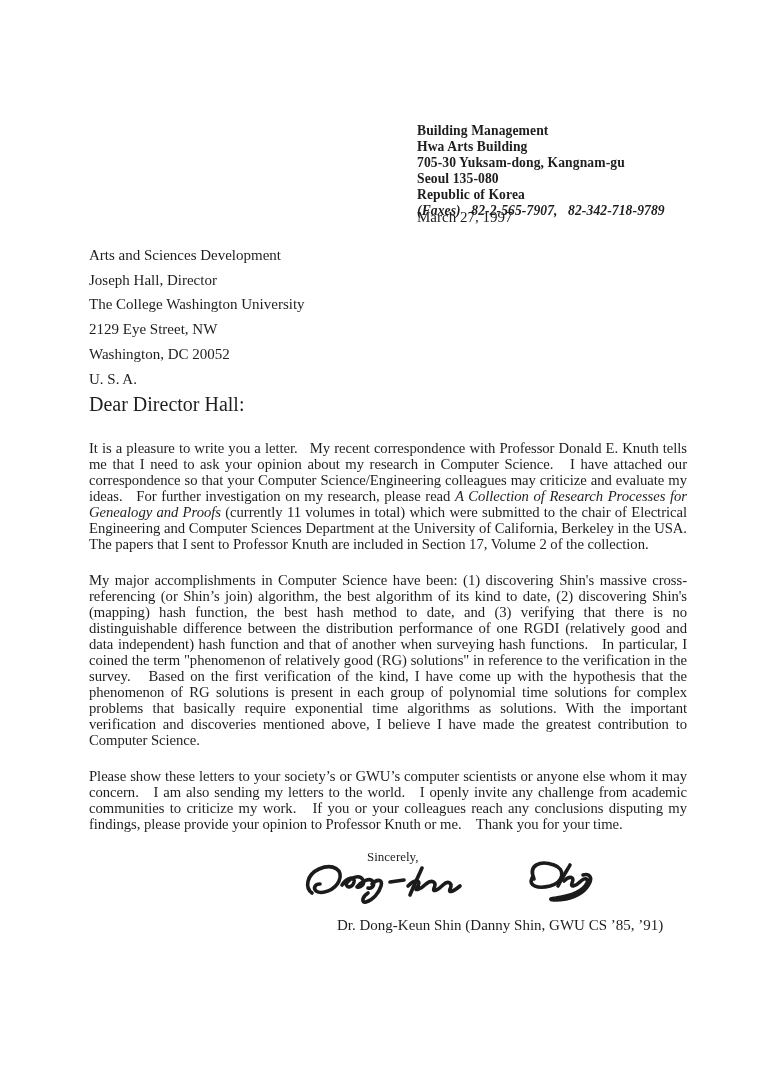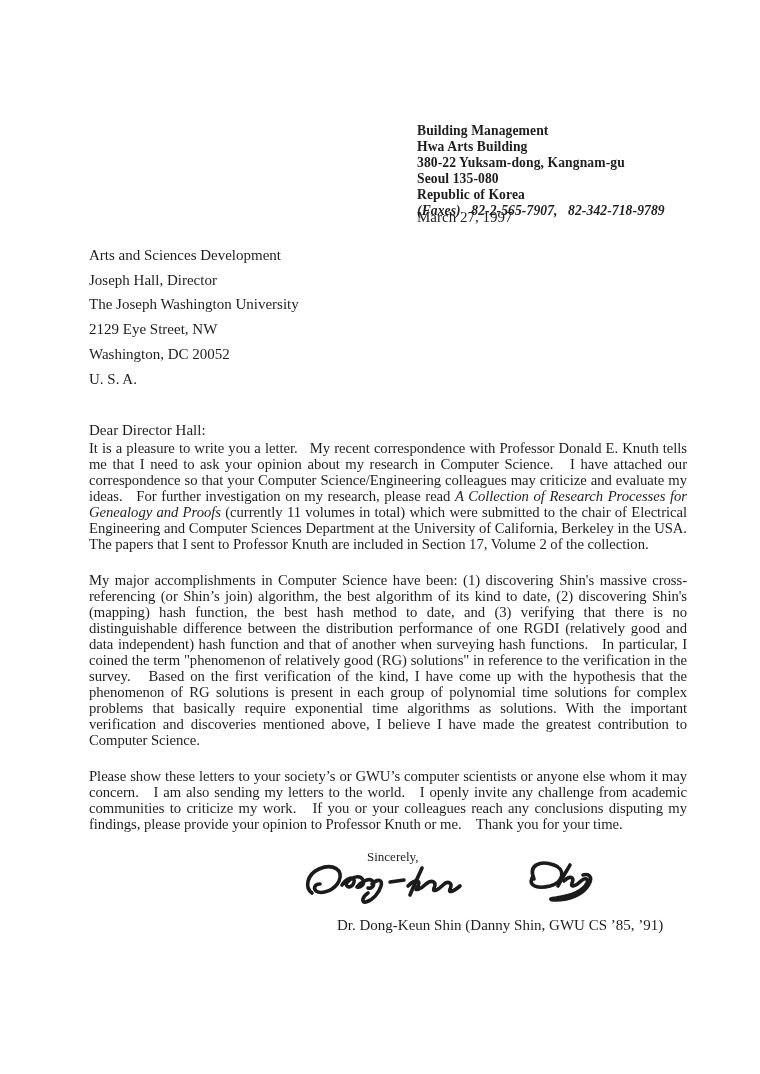"380-22 Yuksam-dong, Kangnam-gu" div { text: 380-22 -> 705-30 }
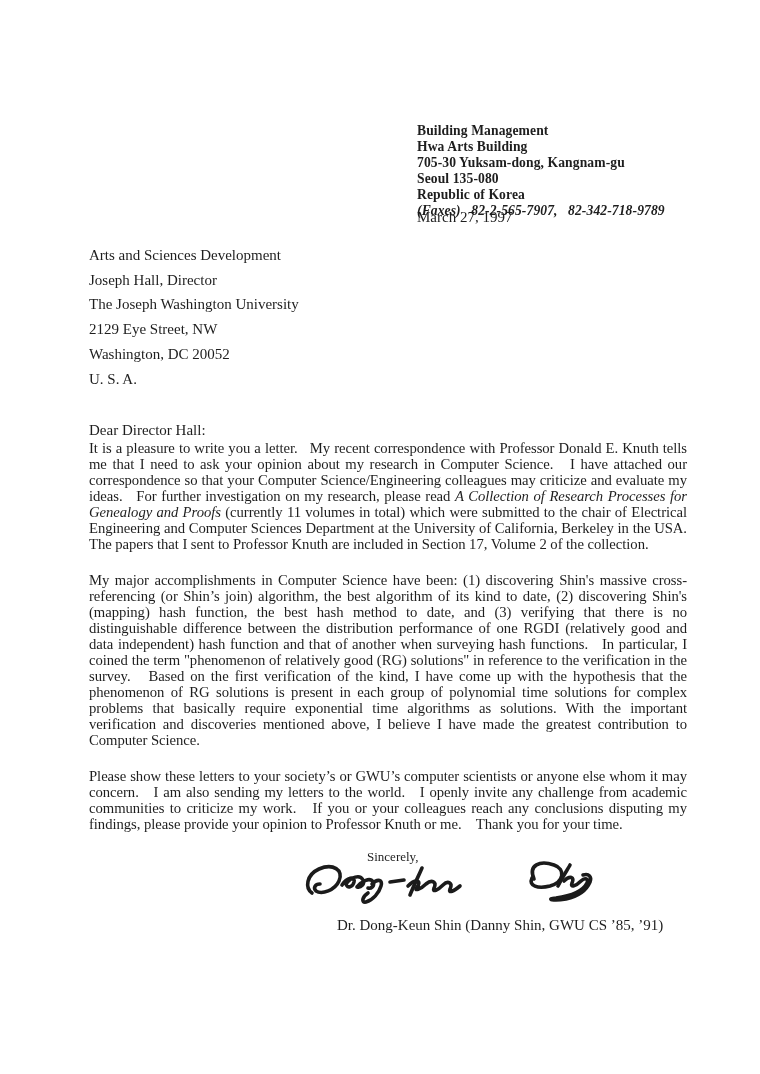"The Joseph Washington University" div { text: Joseph -> College }
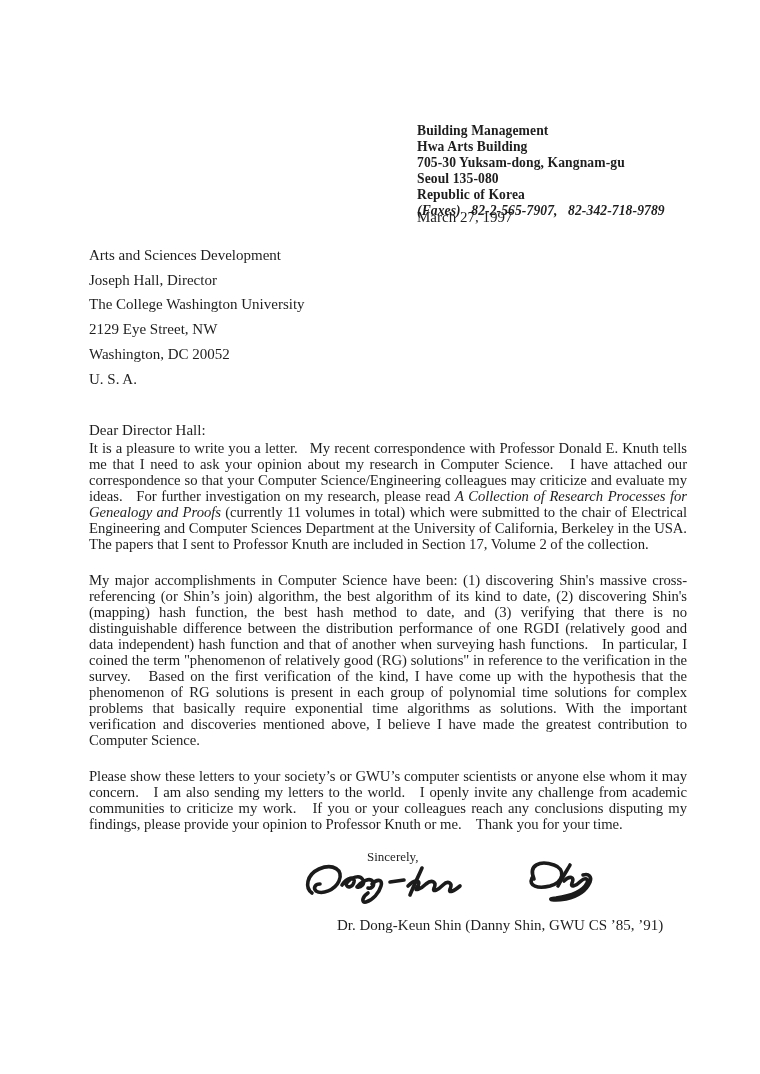"Dear Director Hall:" .salutation { font-size: 15px -> 20px; top: 422px -> 393px }
